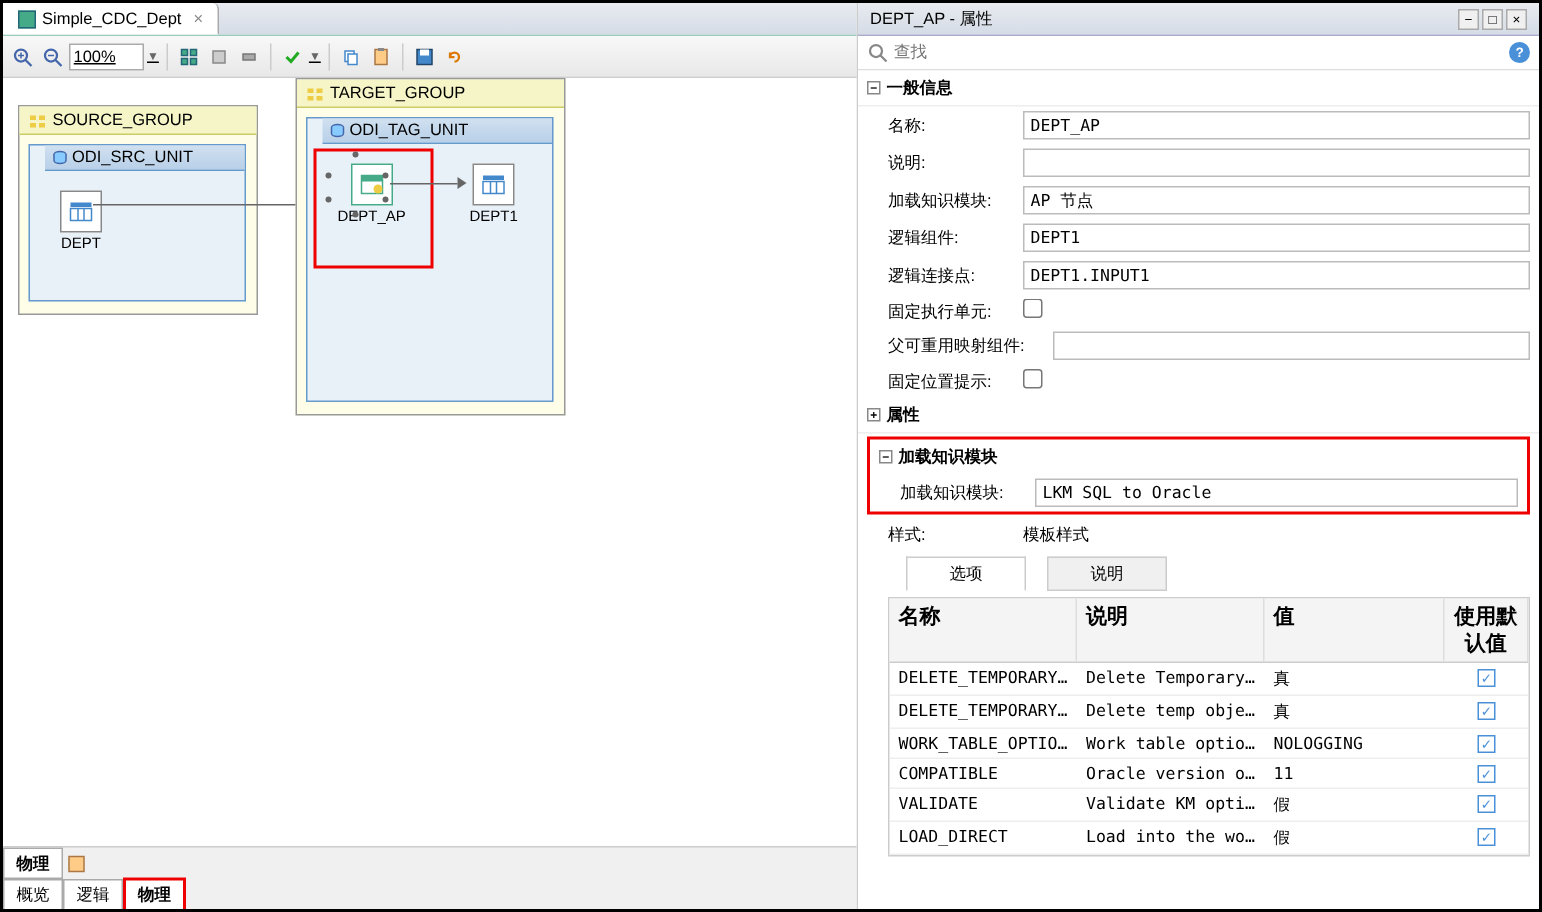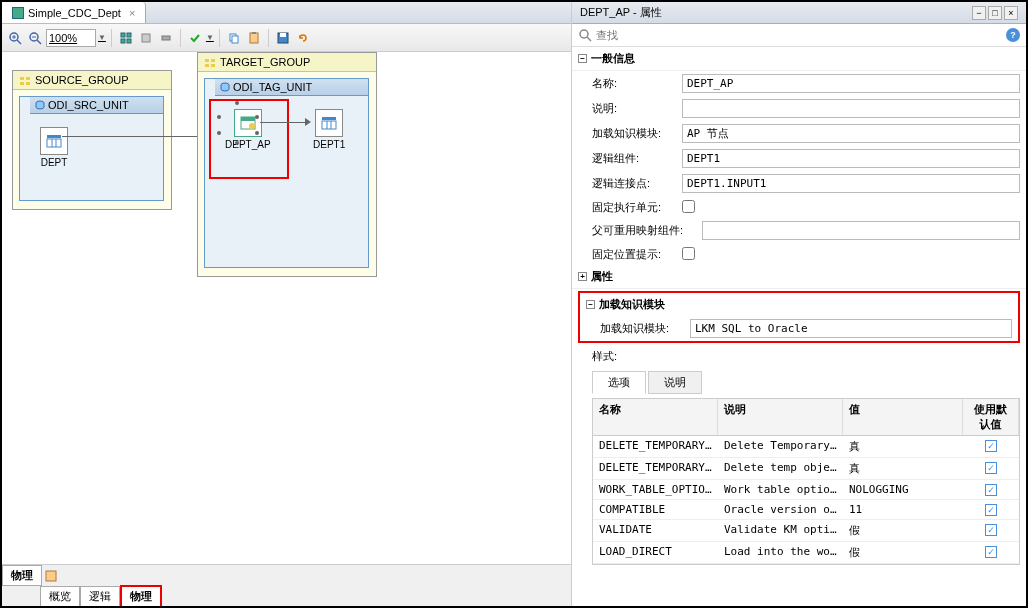"模板样式" div.prop-value { html: none -> <div>模板样式</div> }
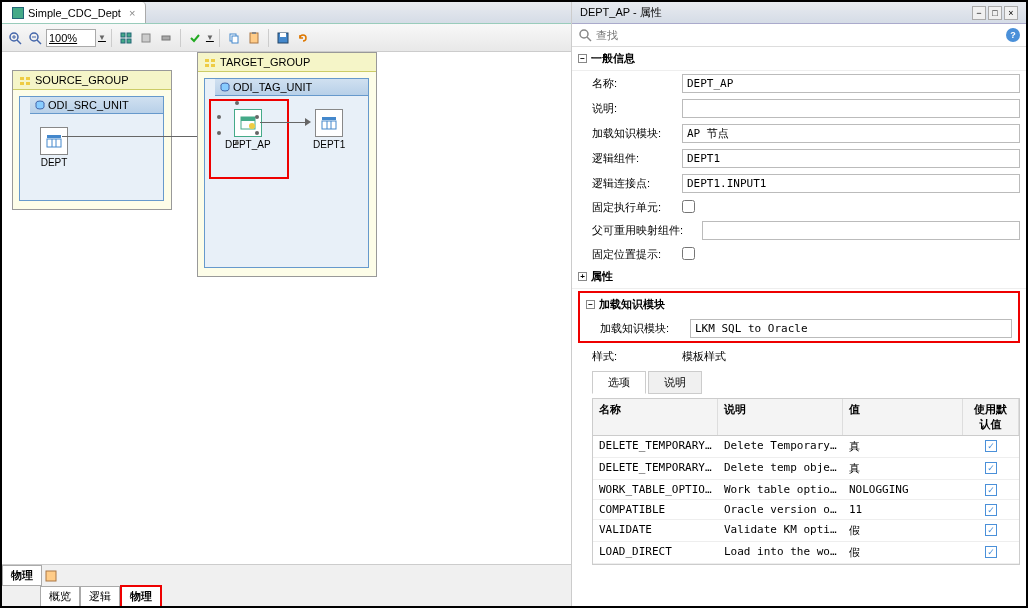"选项" .opt-tab { margin-left: none -> 12px; padding: 3px 15px -> 3px 28px }
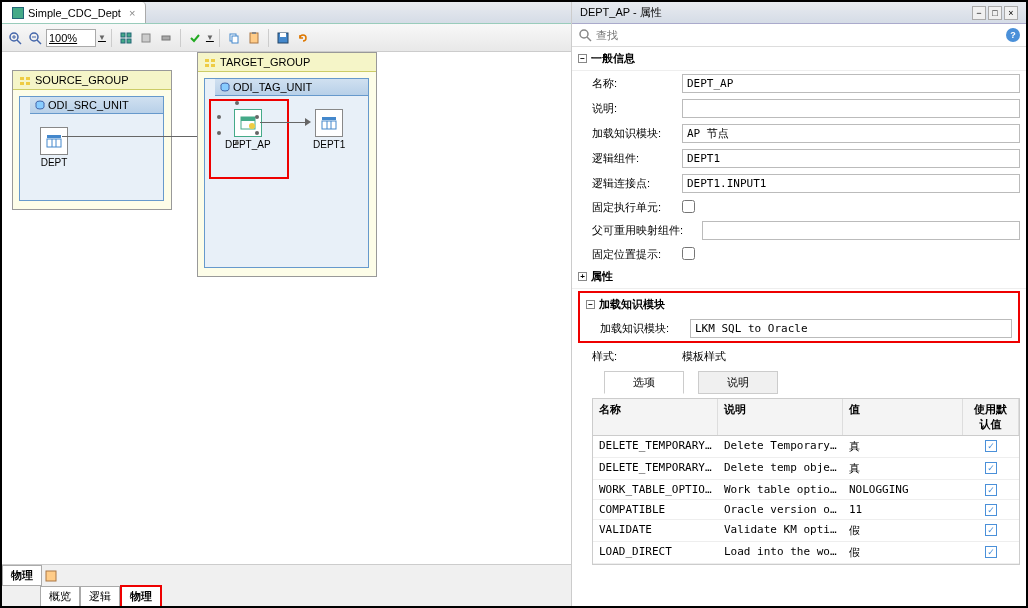"名称" .opt-th { font-size: 11px -> 14px }
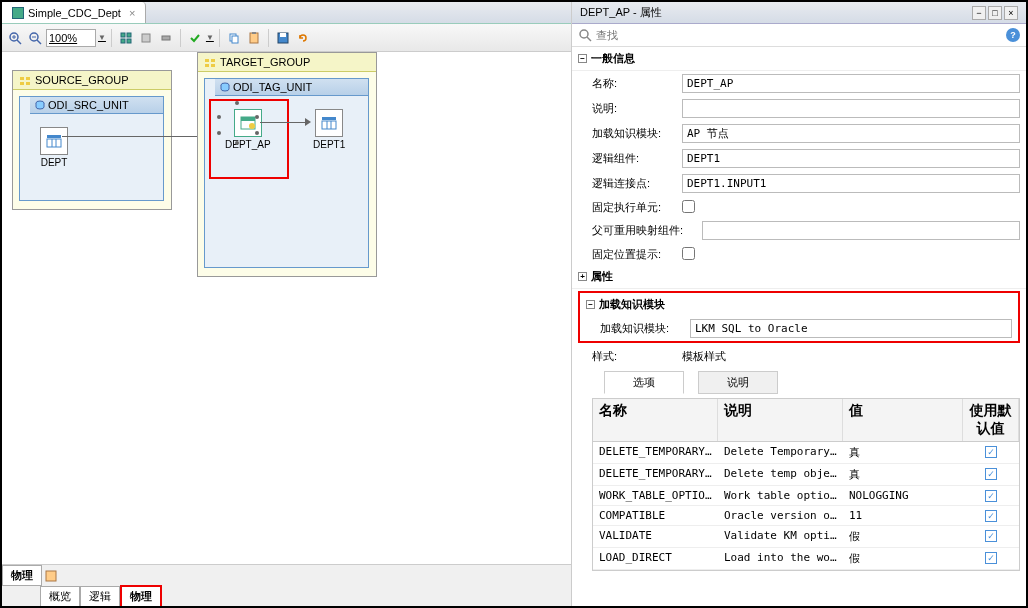"概览" div.bt-row { padding-left: 38px -> none }
